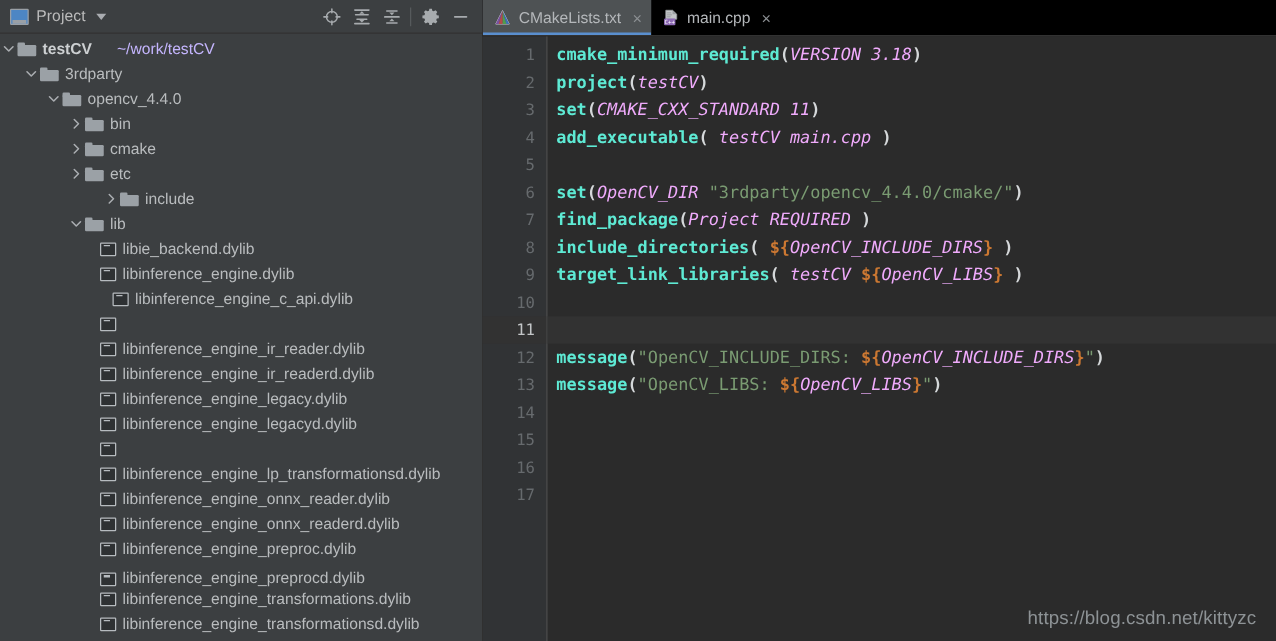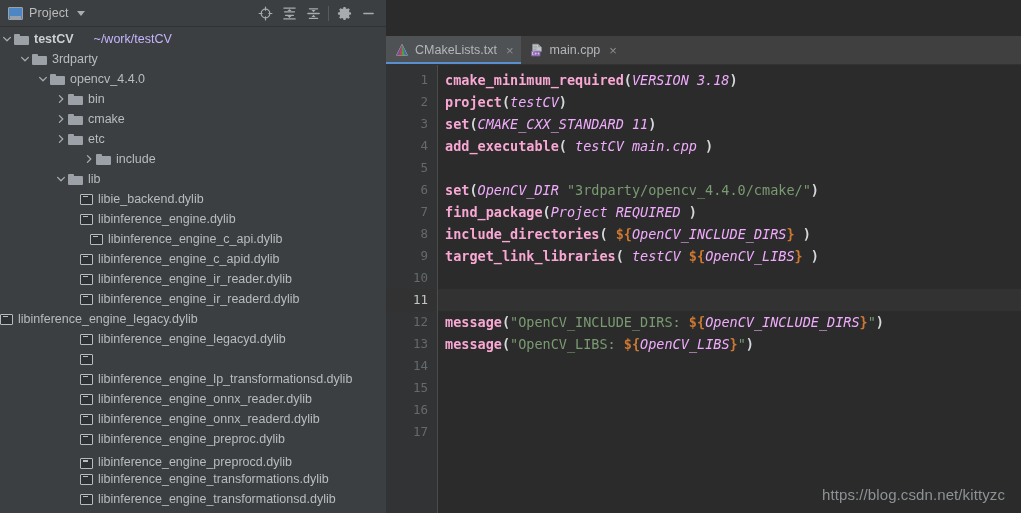"CMakeLists.txt" #tabbar { background: #404040 -> #000000; margin-top: 36px -> none }
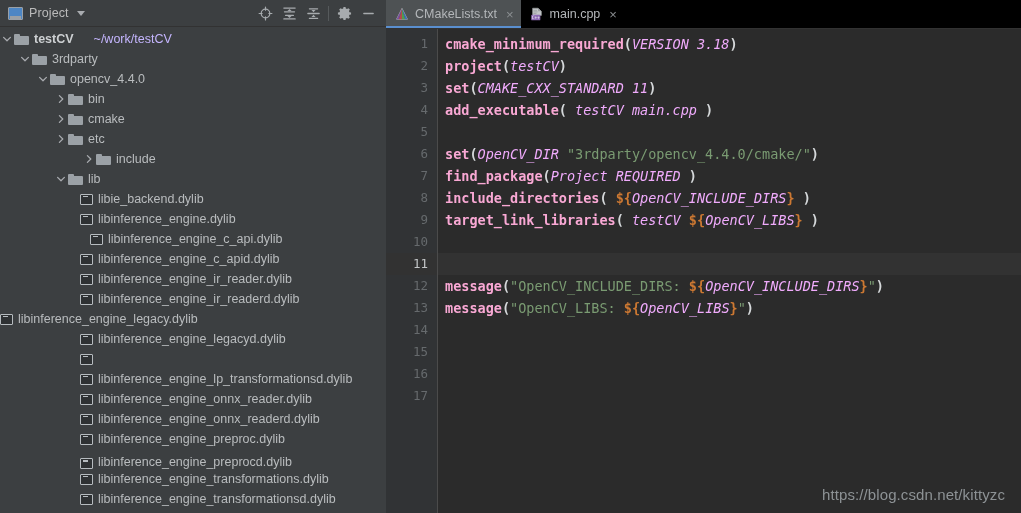"cmake_minimum_required" .tk-cmd { color: #f9a8d4 -> #5eead4 }
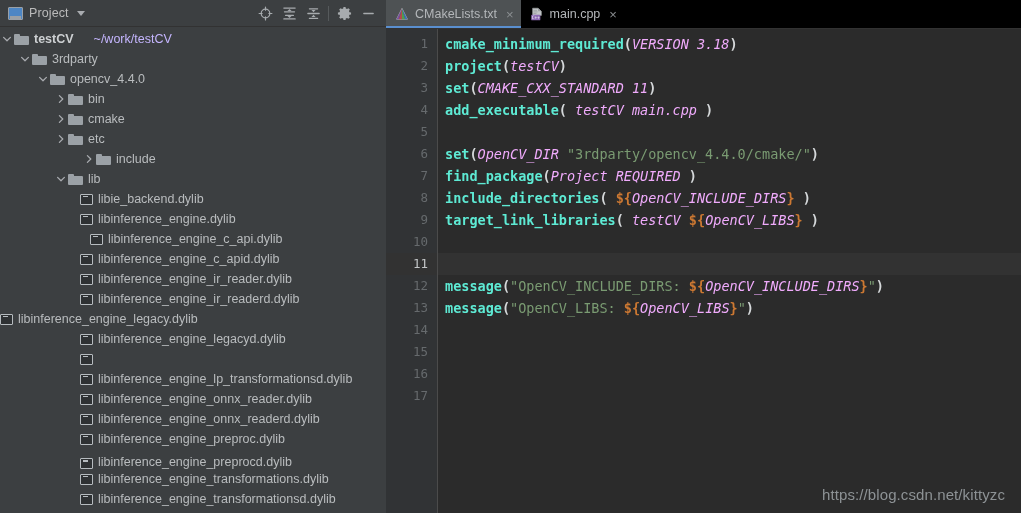"libinference_engine_c_apid.dylib" span.tree-label { html: <span>libinference_engine_c_apid.dylib</span> -> none }
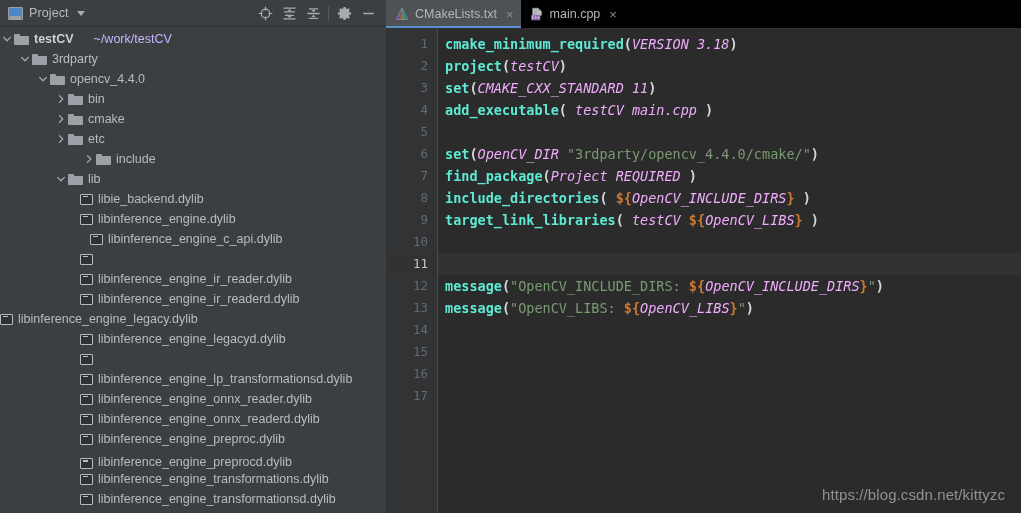"libinference_engine_legacy.dylib" div.tree-row { padding-left: none -> 80px }
